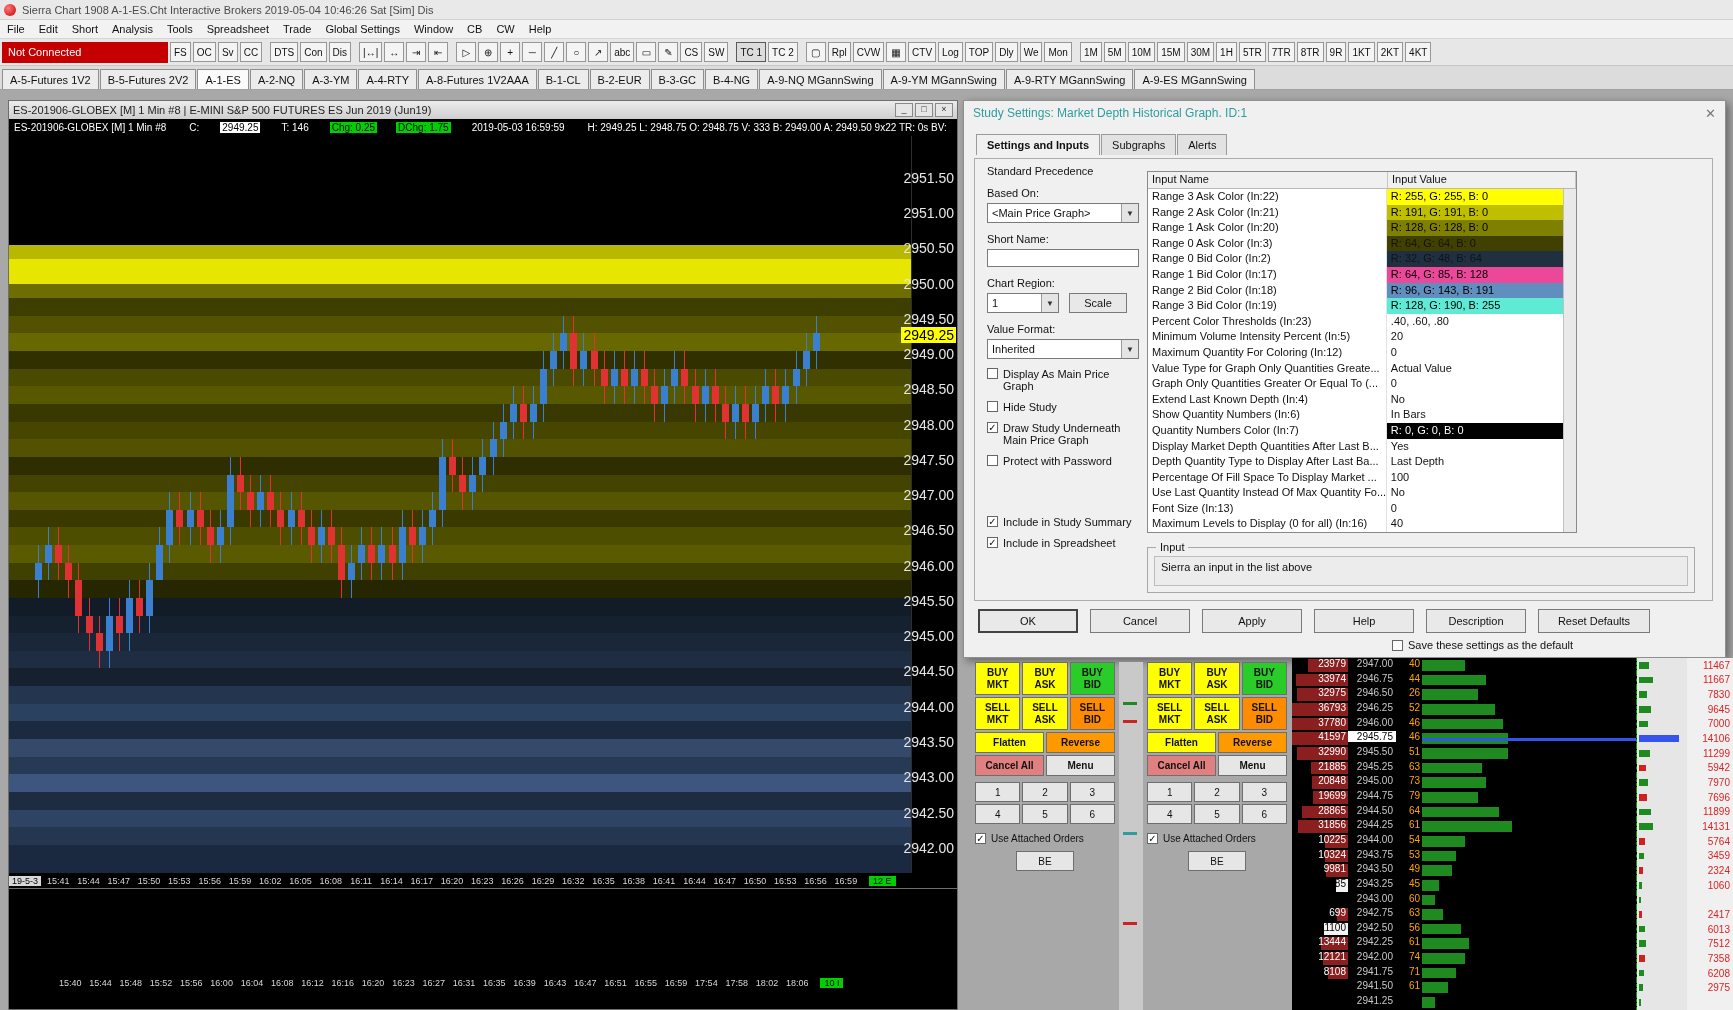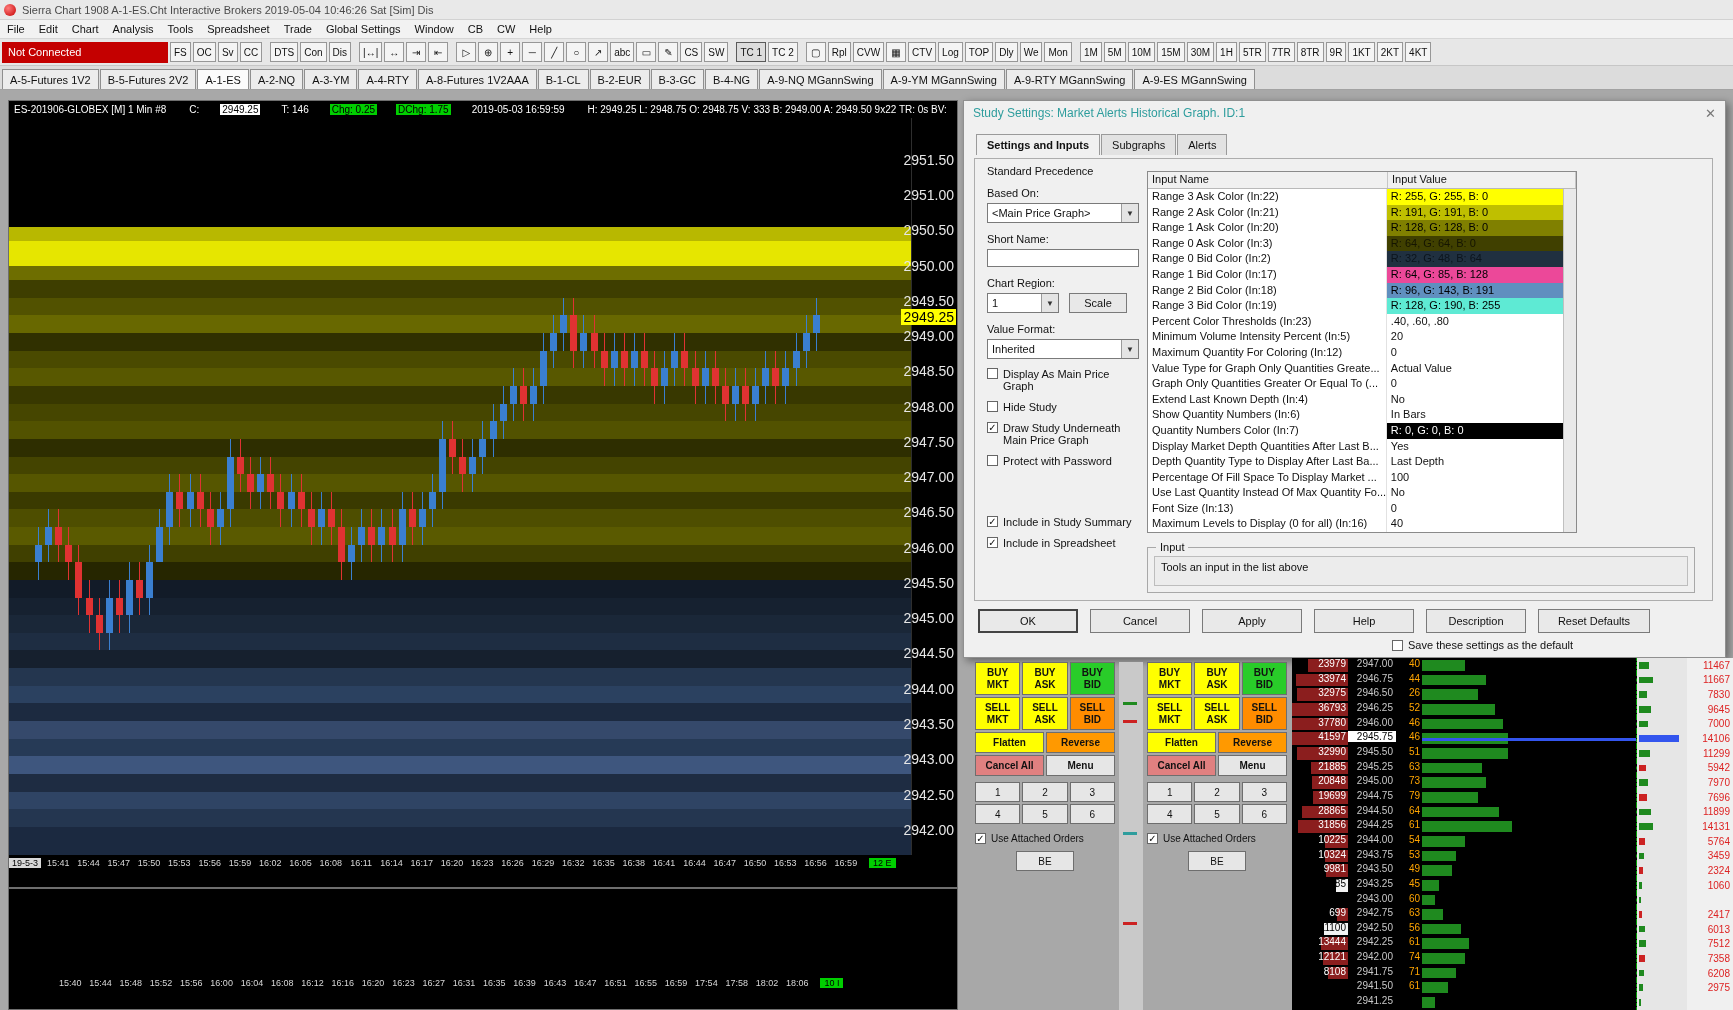"Chart" div.menu-item { text: Chart -> Short }
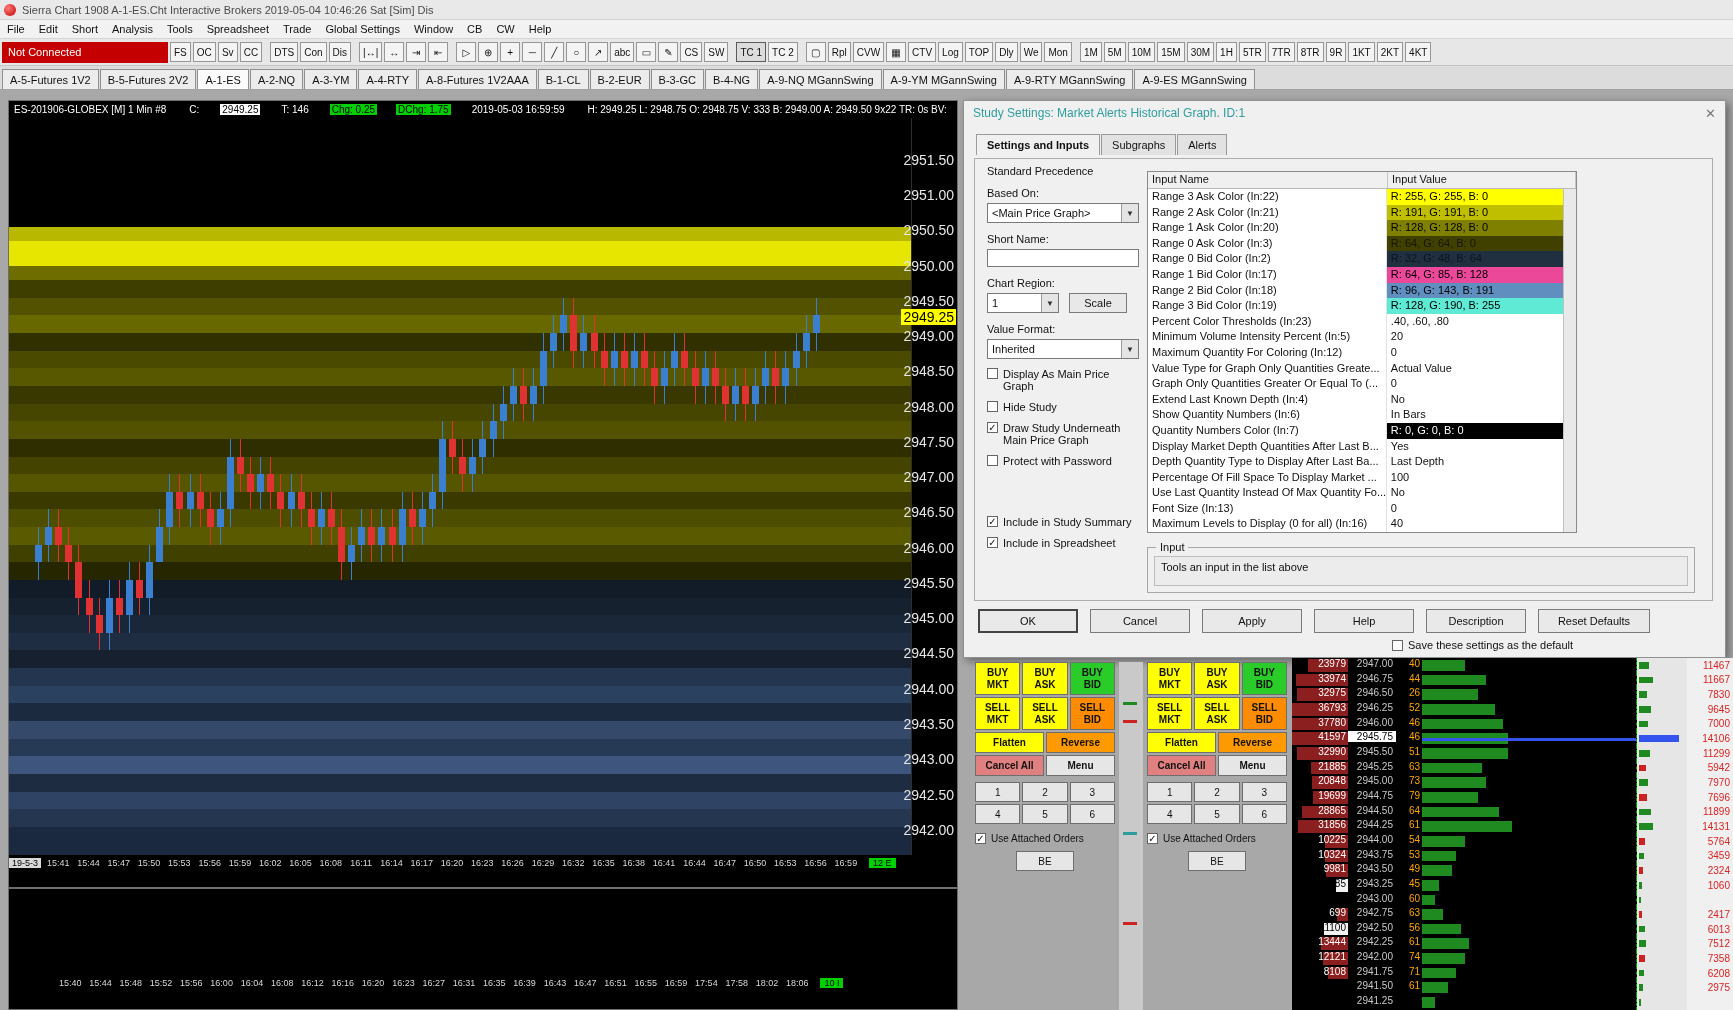"ES-201906-GLOBEX [M] 1 Min #8 |" div.cw-title { html: none -> <div> <span>ES-201906-GLOBEX [M] 1 Min #8 | E-MINI S&amp;P 500 FUTURES ES Jun 2019 (Jun19)</span> <span> <span>_</span> <span>□</span> <span>×</span> </span> </div> }
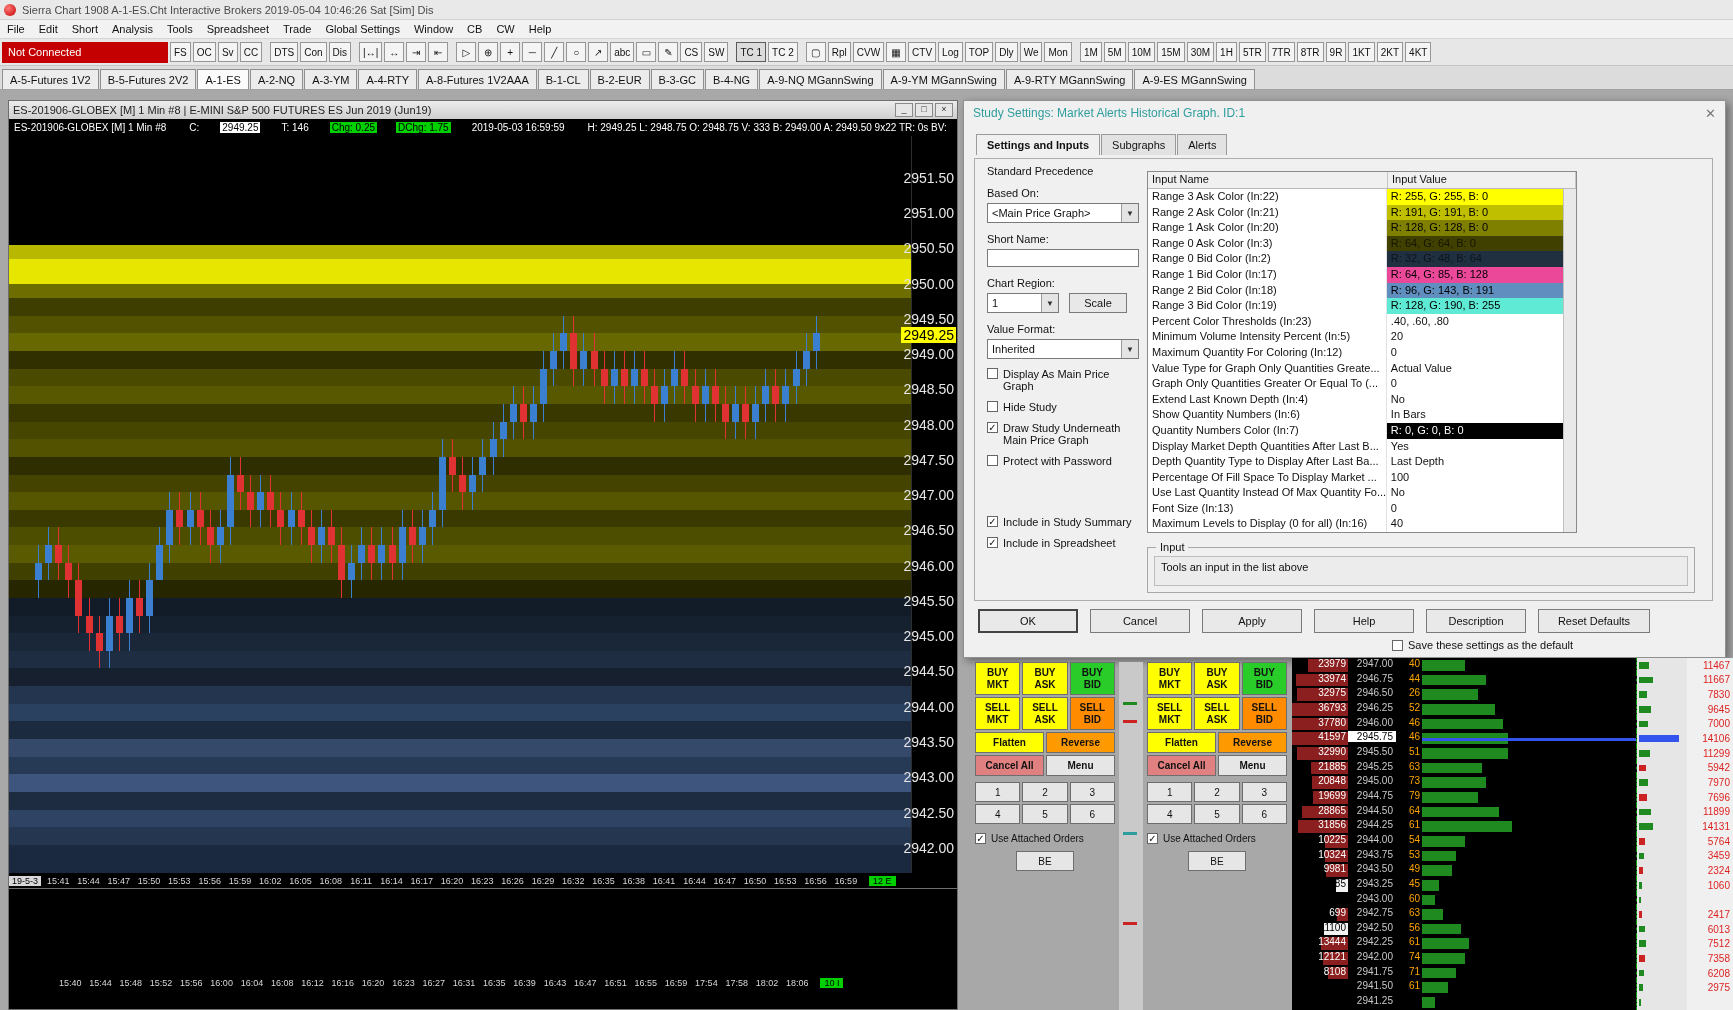"Study Settings: Market Alerts Historical" span { text: Alerts -> Depth }
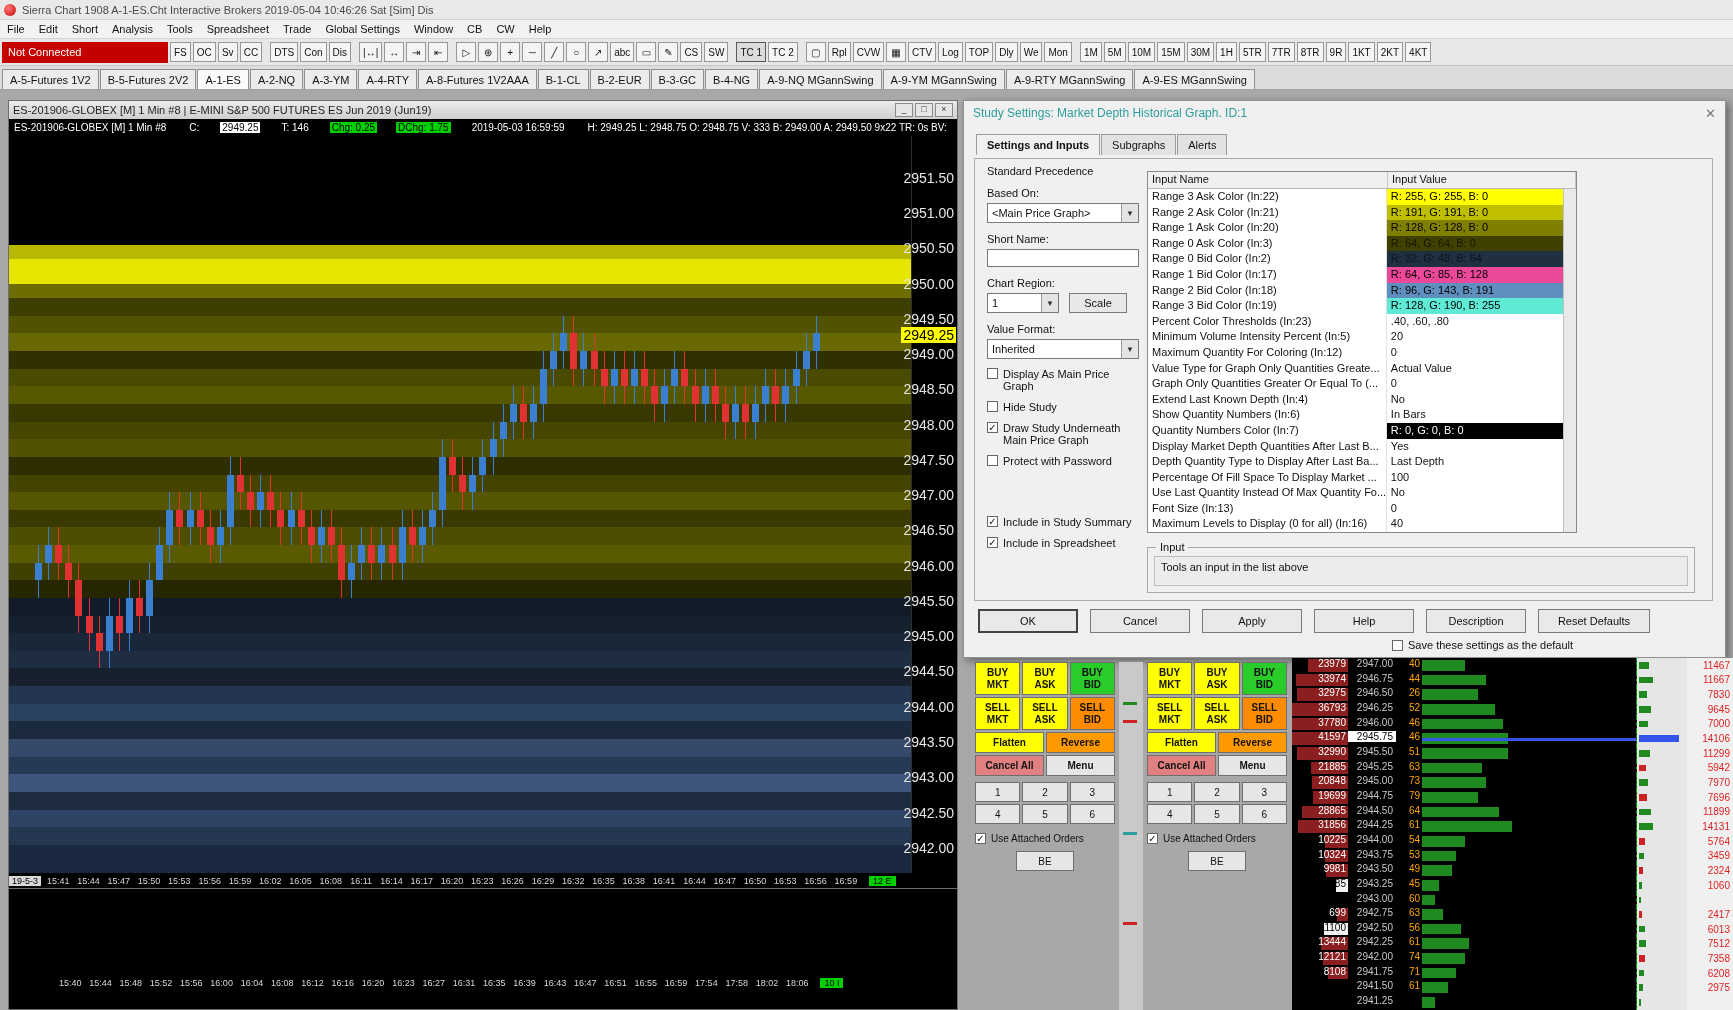"Tools an input in the" div.ig-hint { text: Tools -> Sierra }
